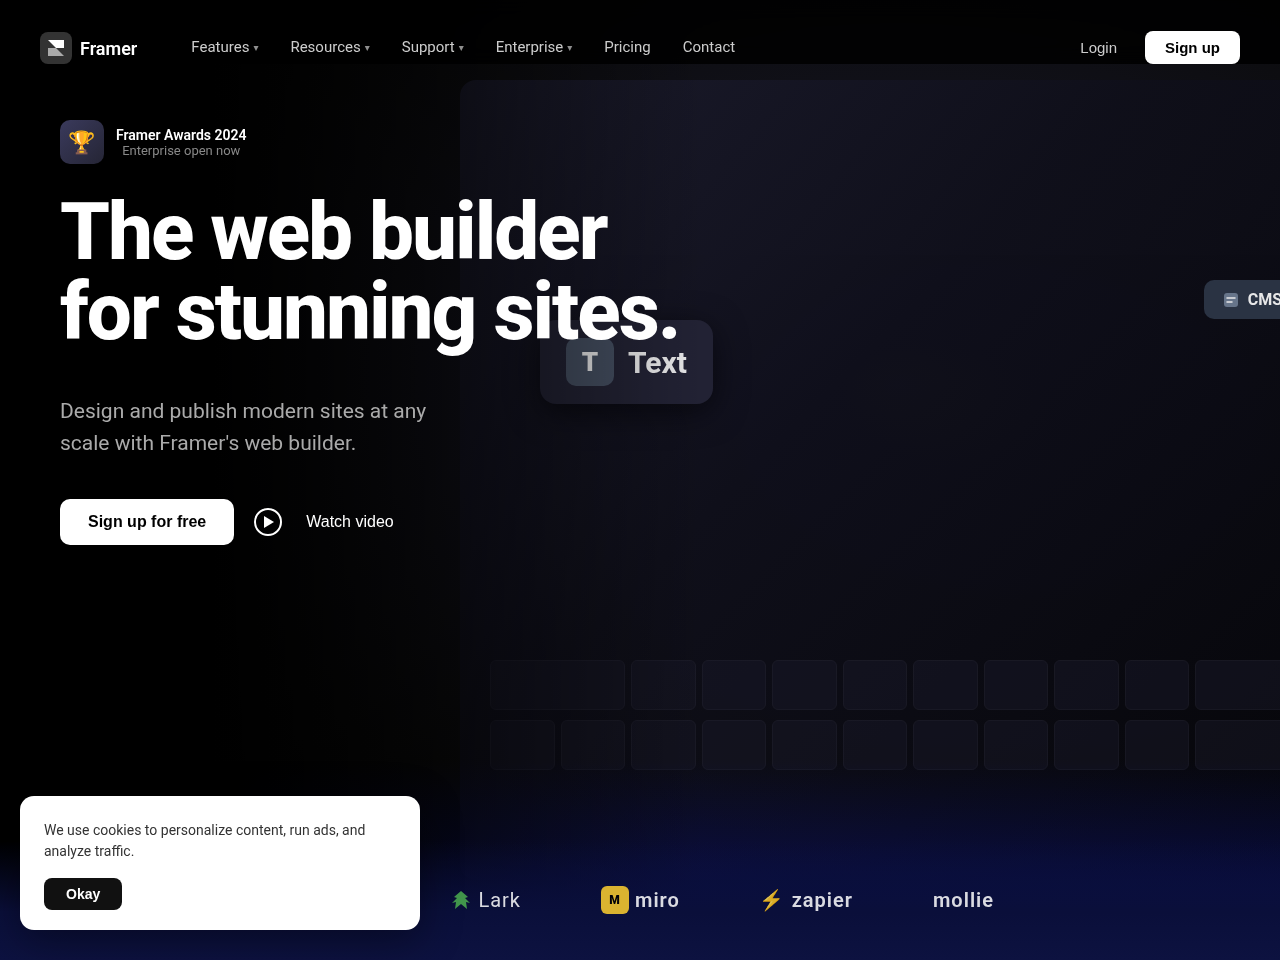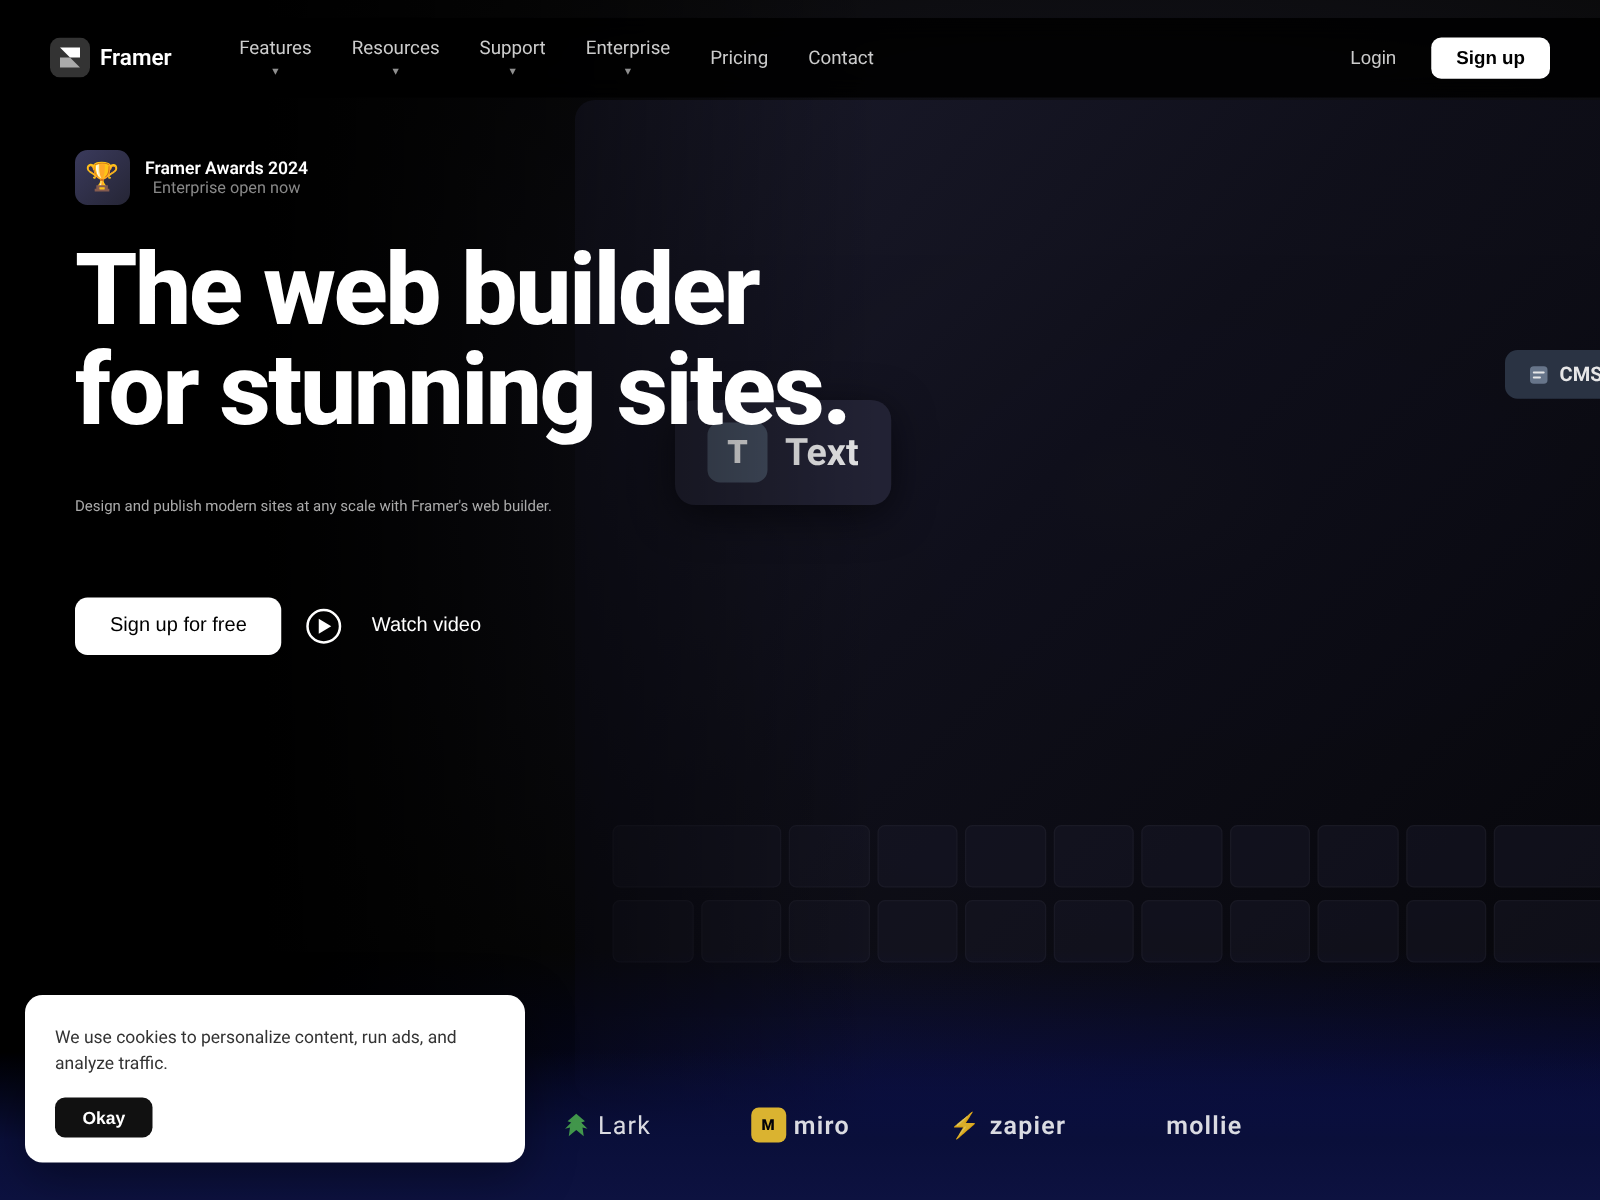"Framer" nav { align-items: center -> flex-end; top: 14px -> 0 }
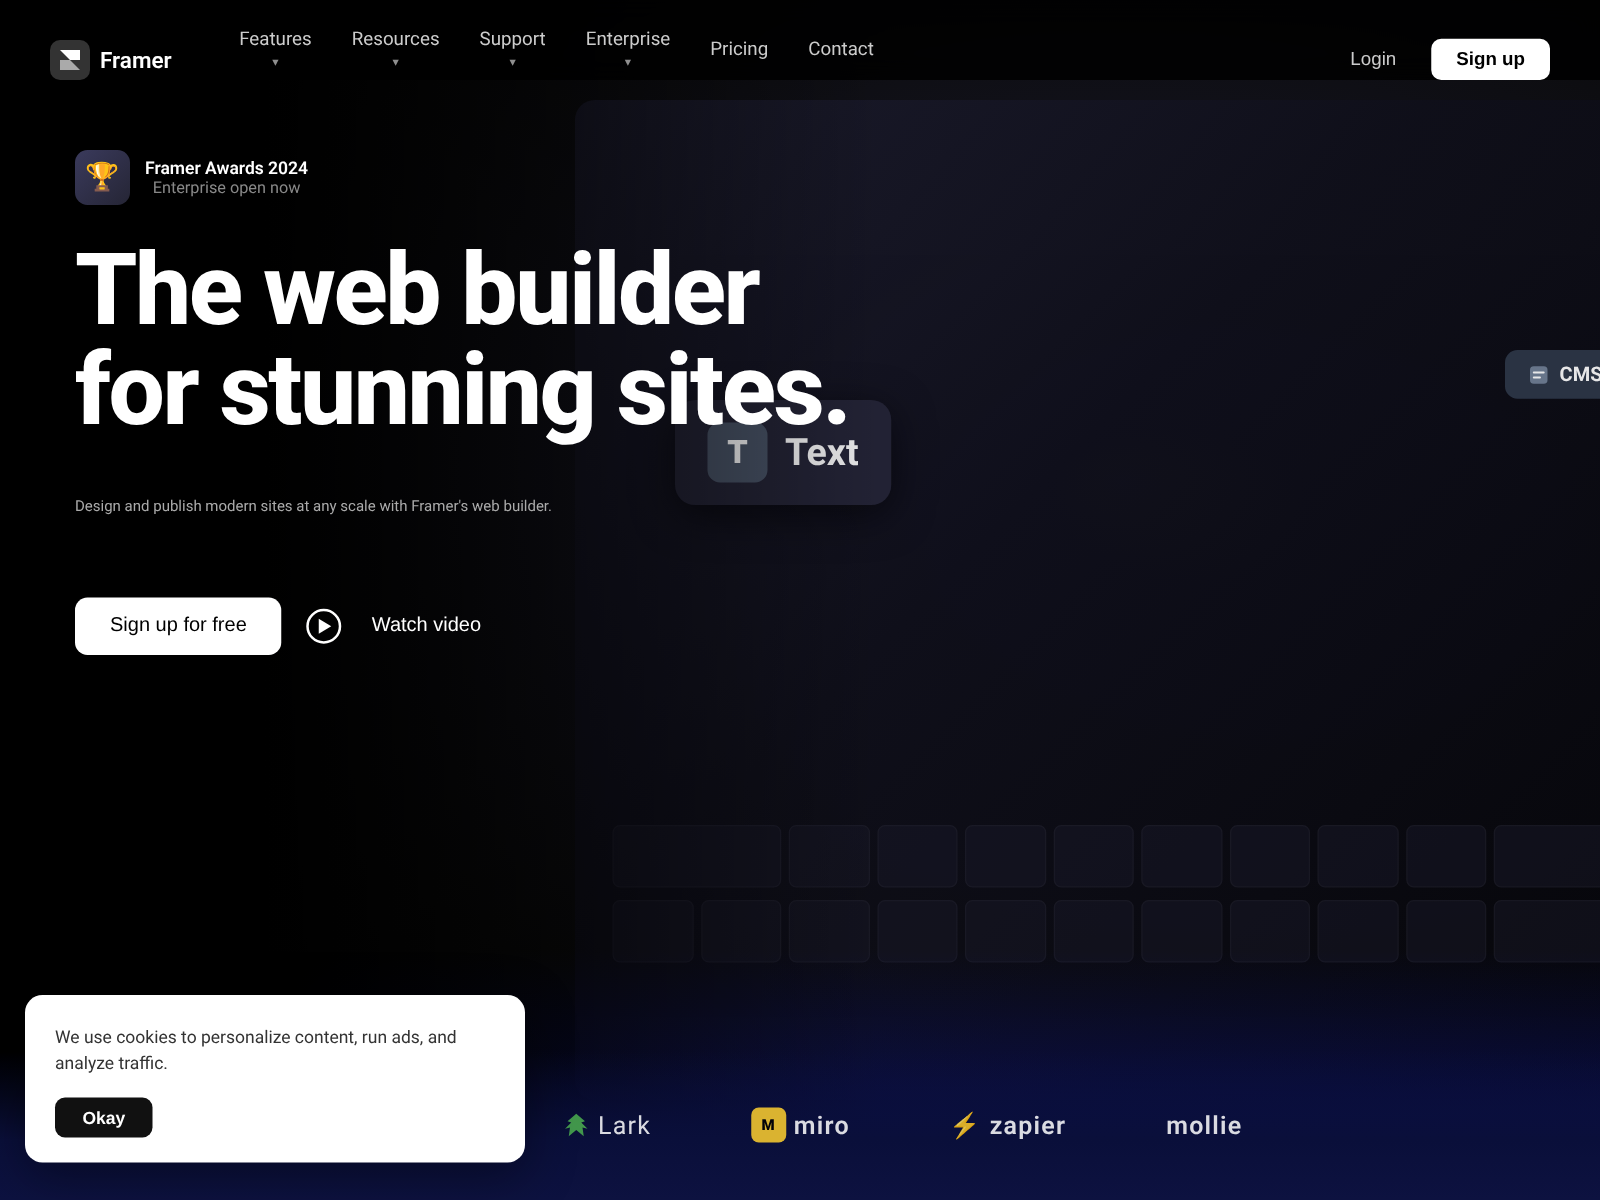"Features" .nav-item { flex-direction: column -> none }
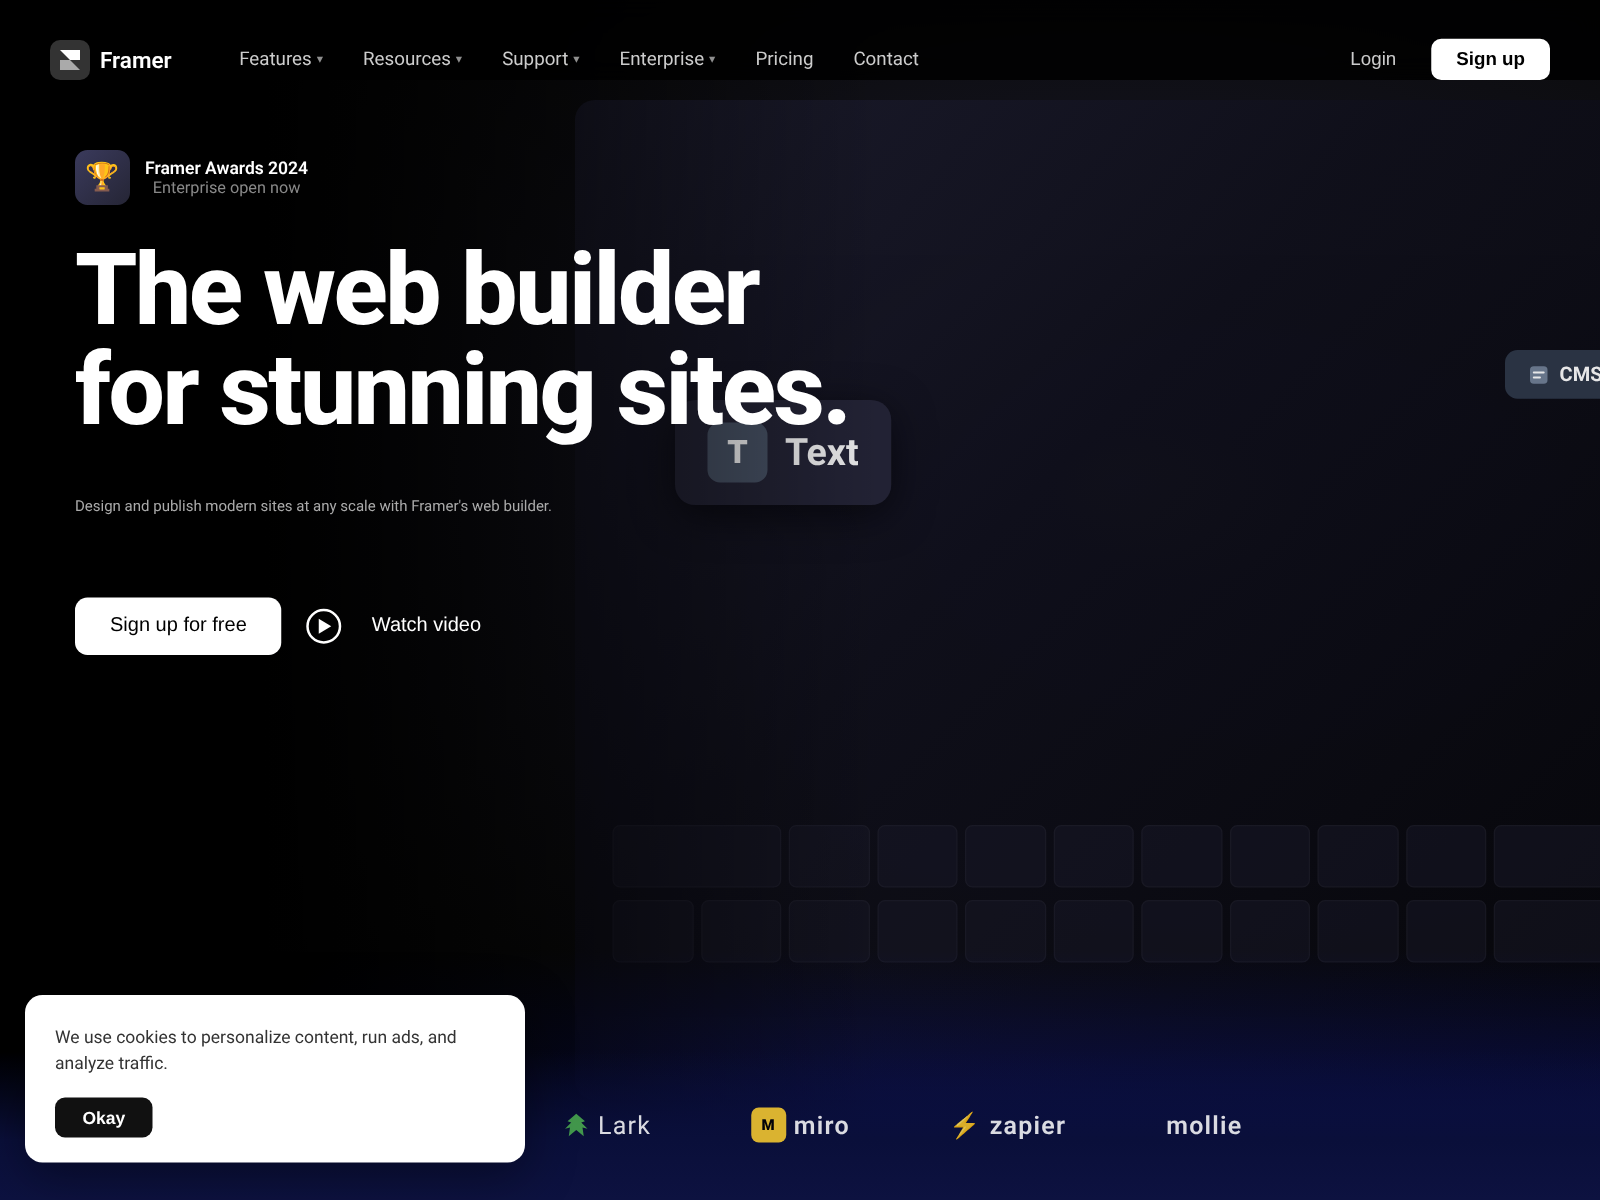"Design and publish modern sites" .hero-subtext { font-size: 12px -> 21px; margin-bottom: 64px -> 40px }
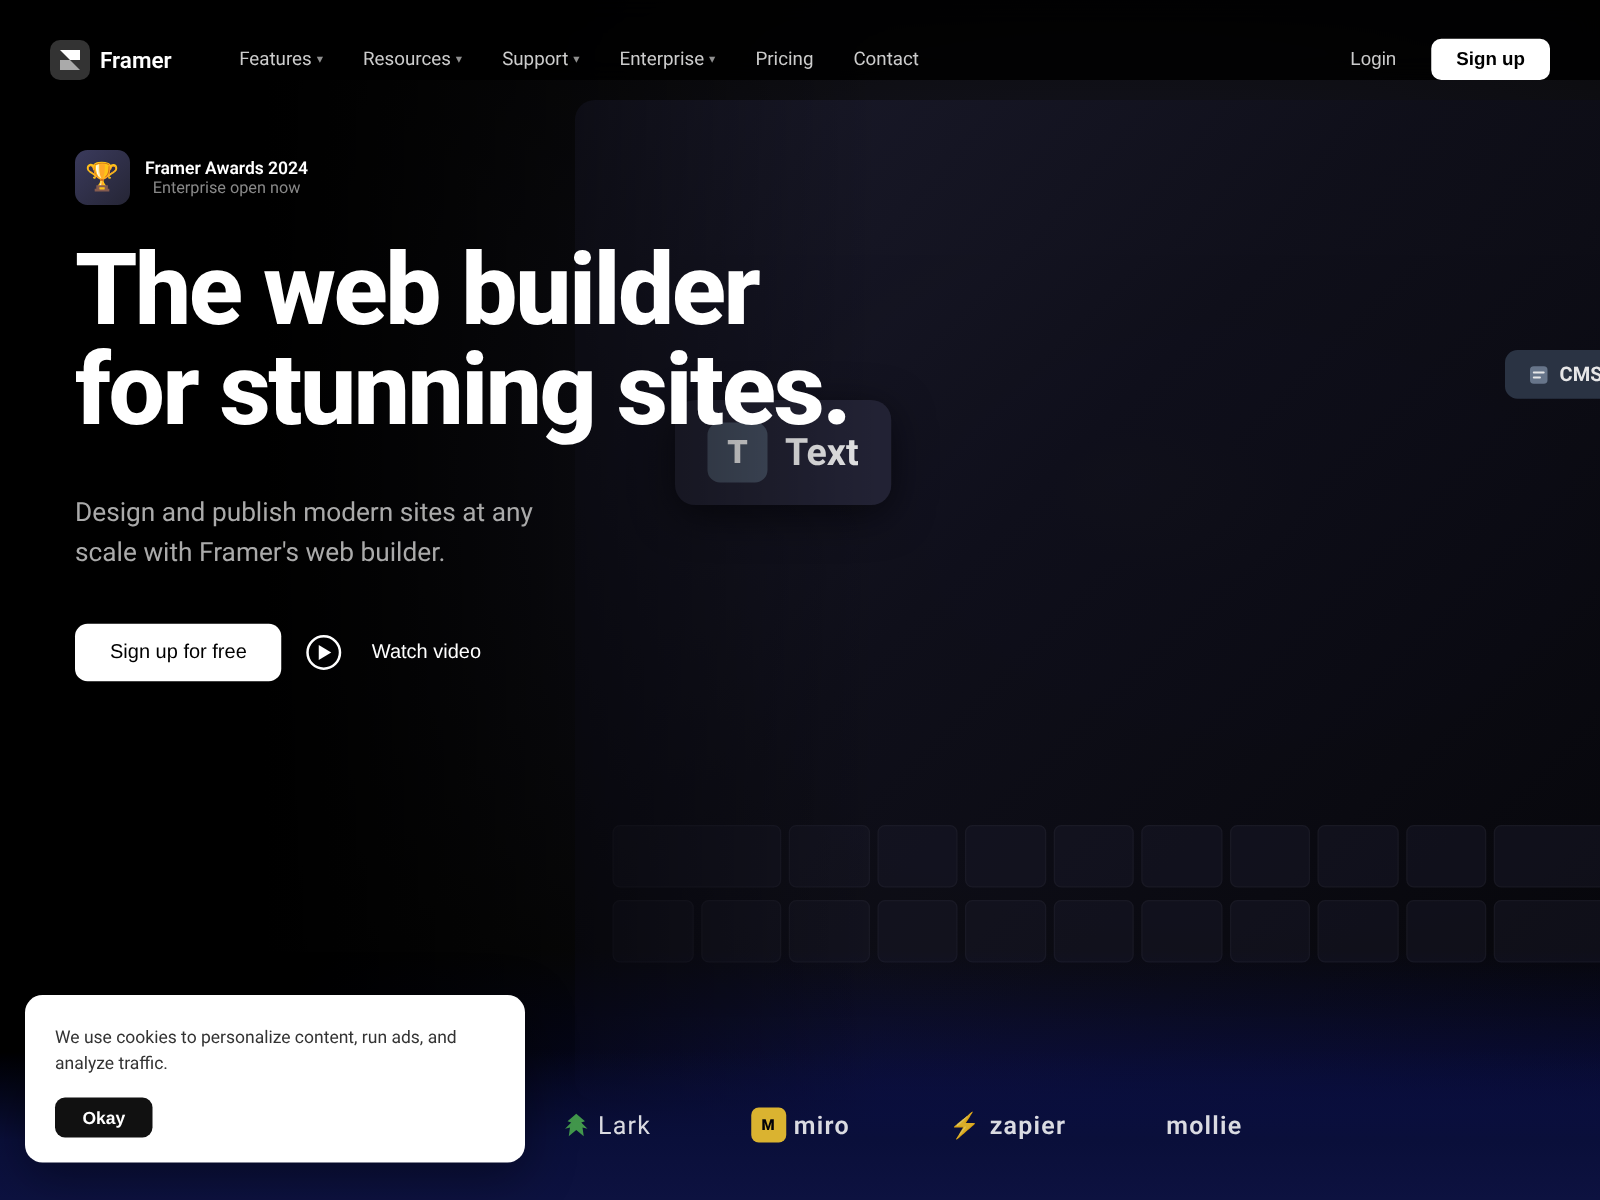"Sign up for free" .btn-primary { font-weight: 400 -> 700 }
